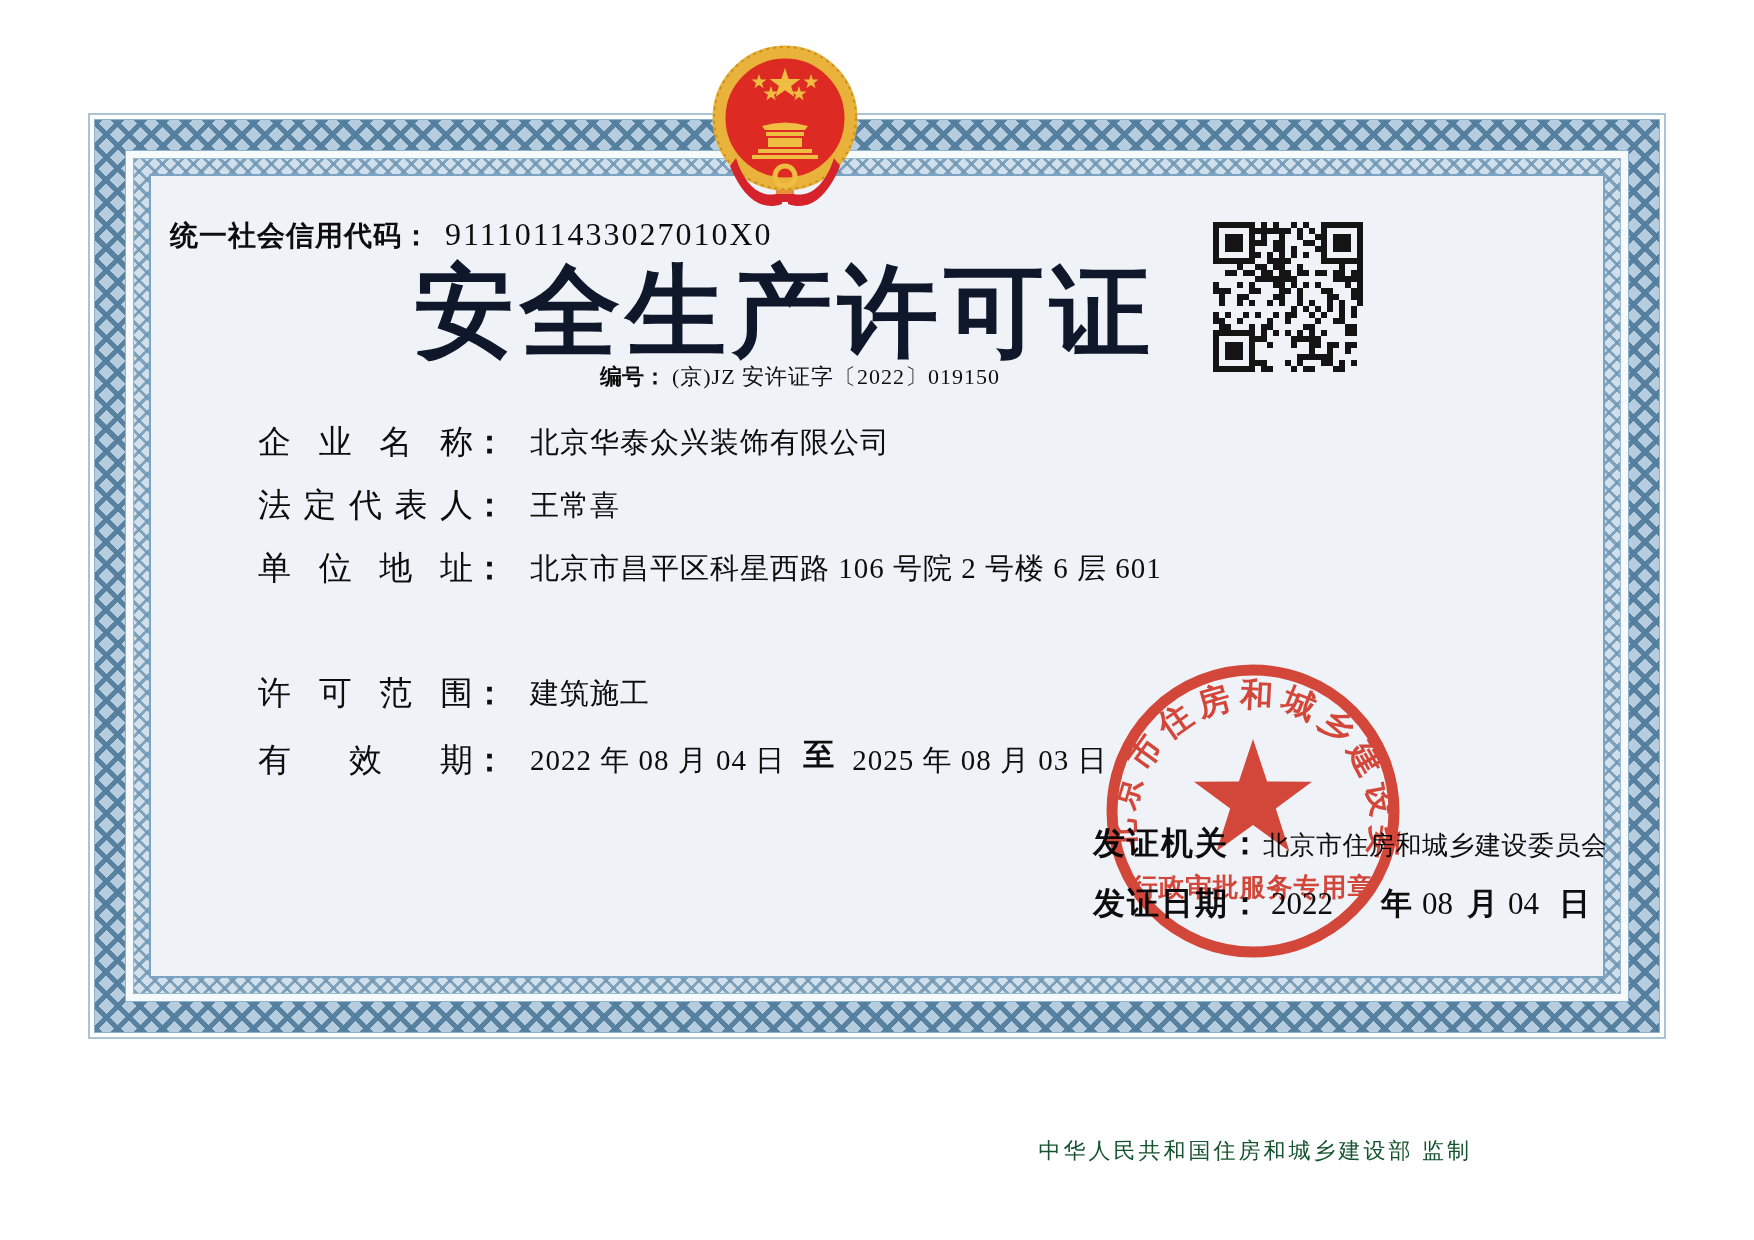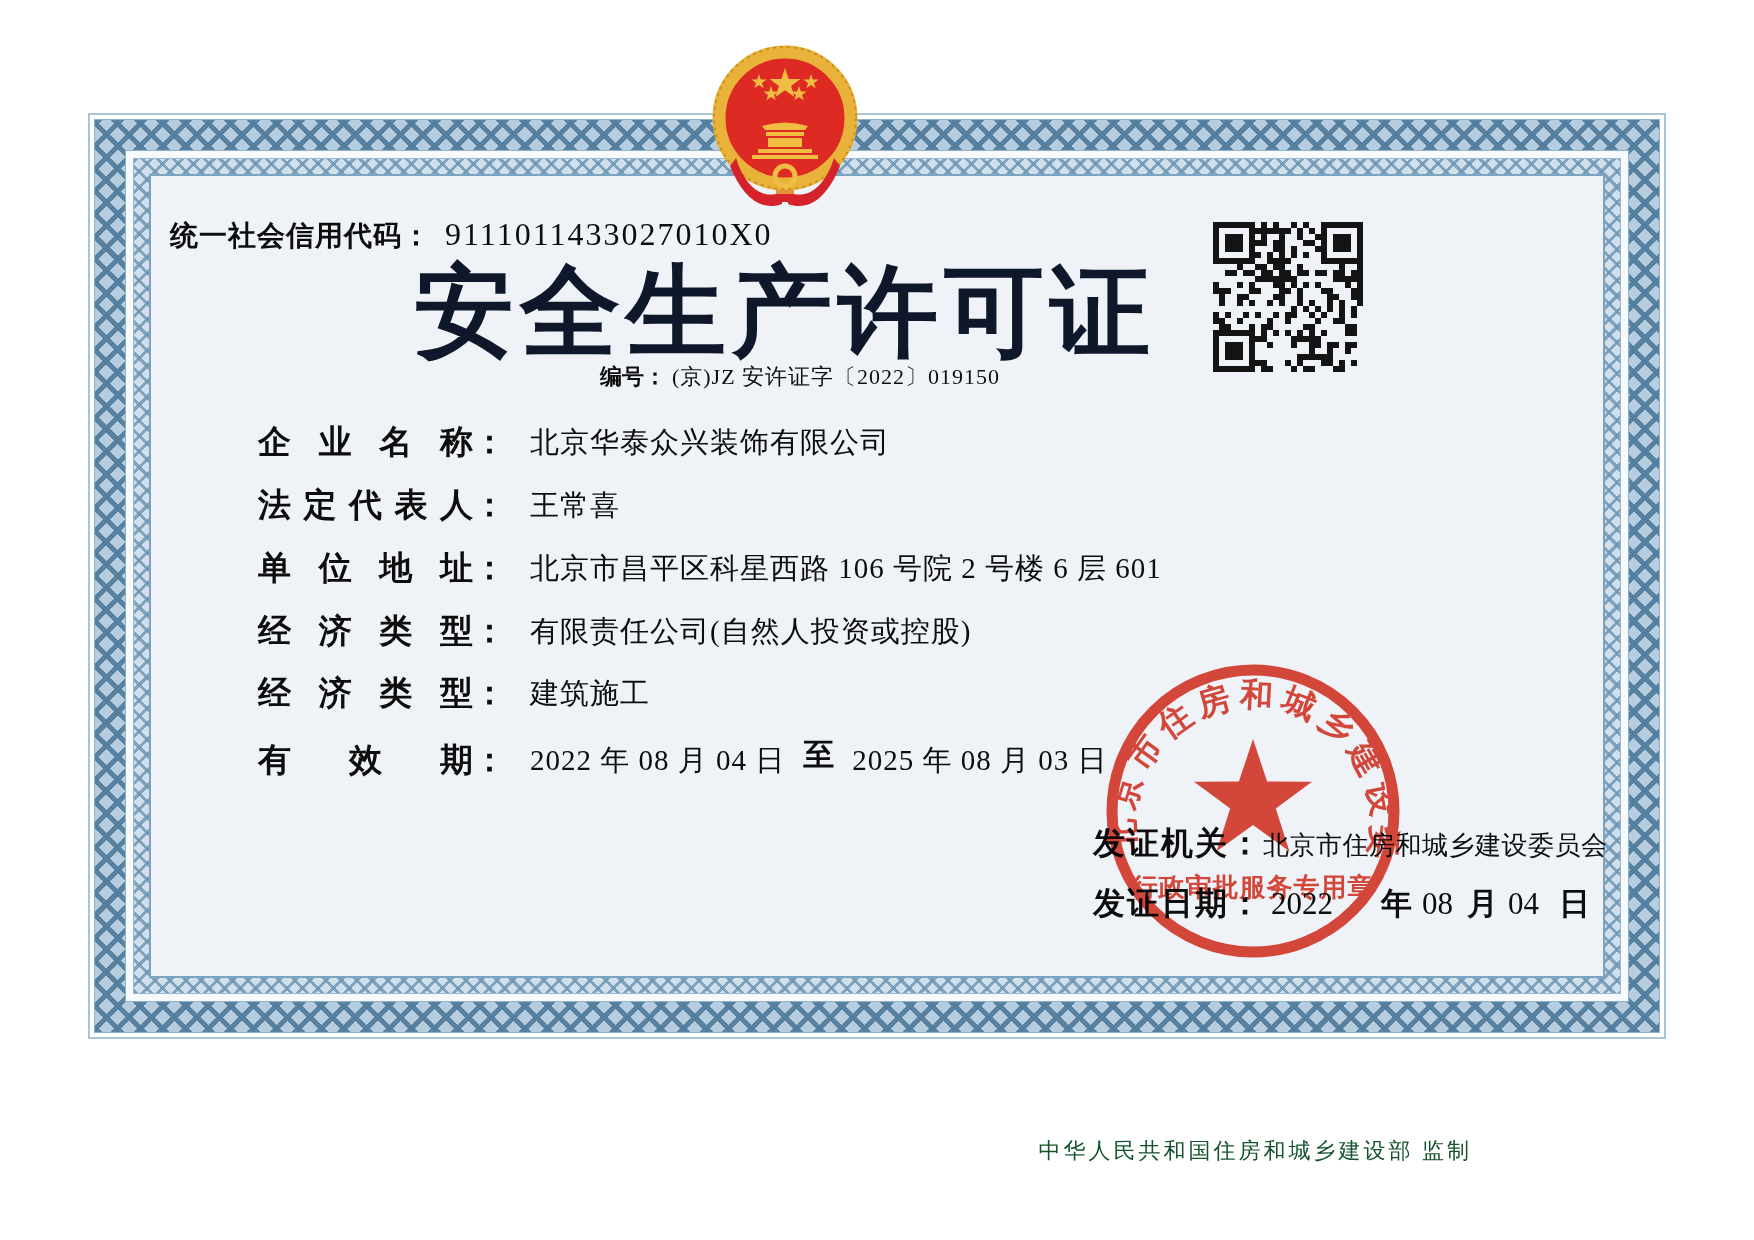"企业名称" .flabel { font-weight: 700 -> 400 }
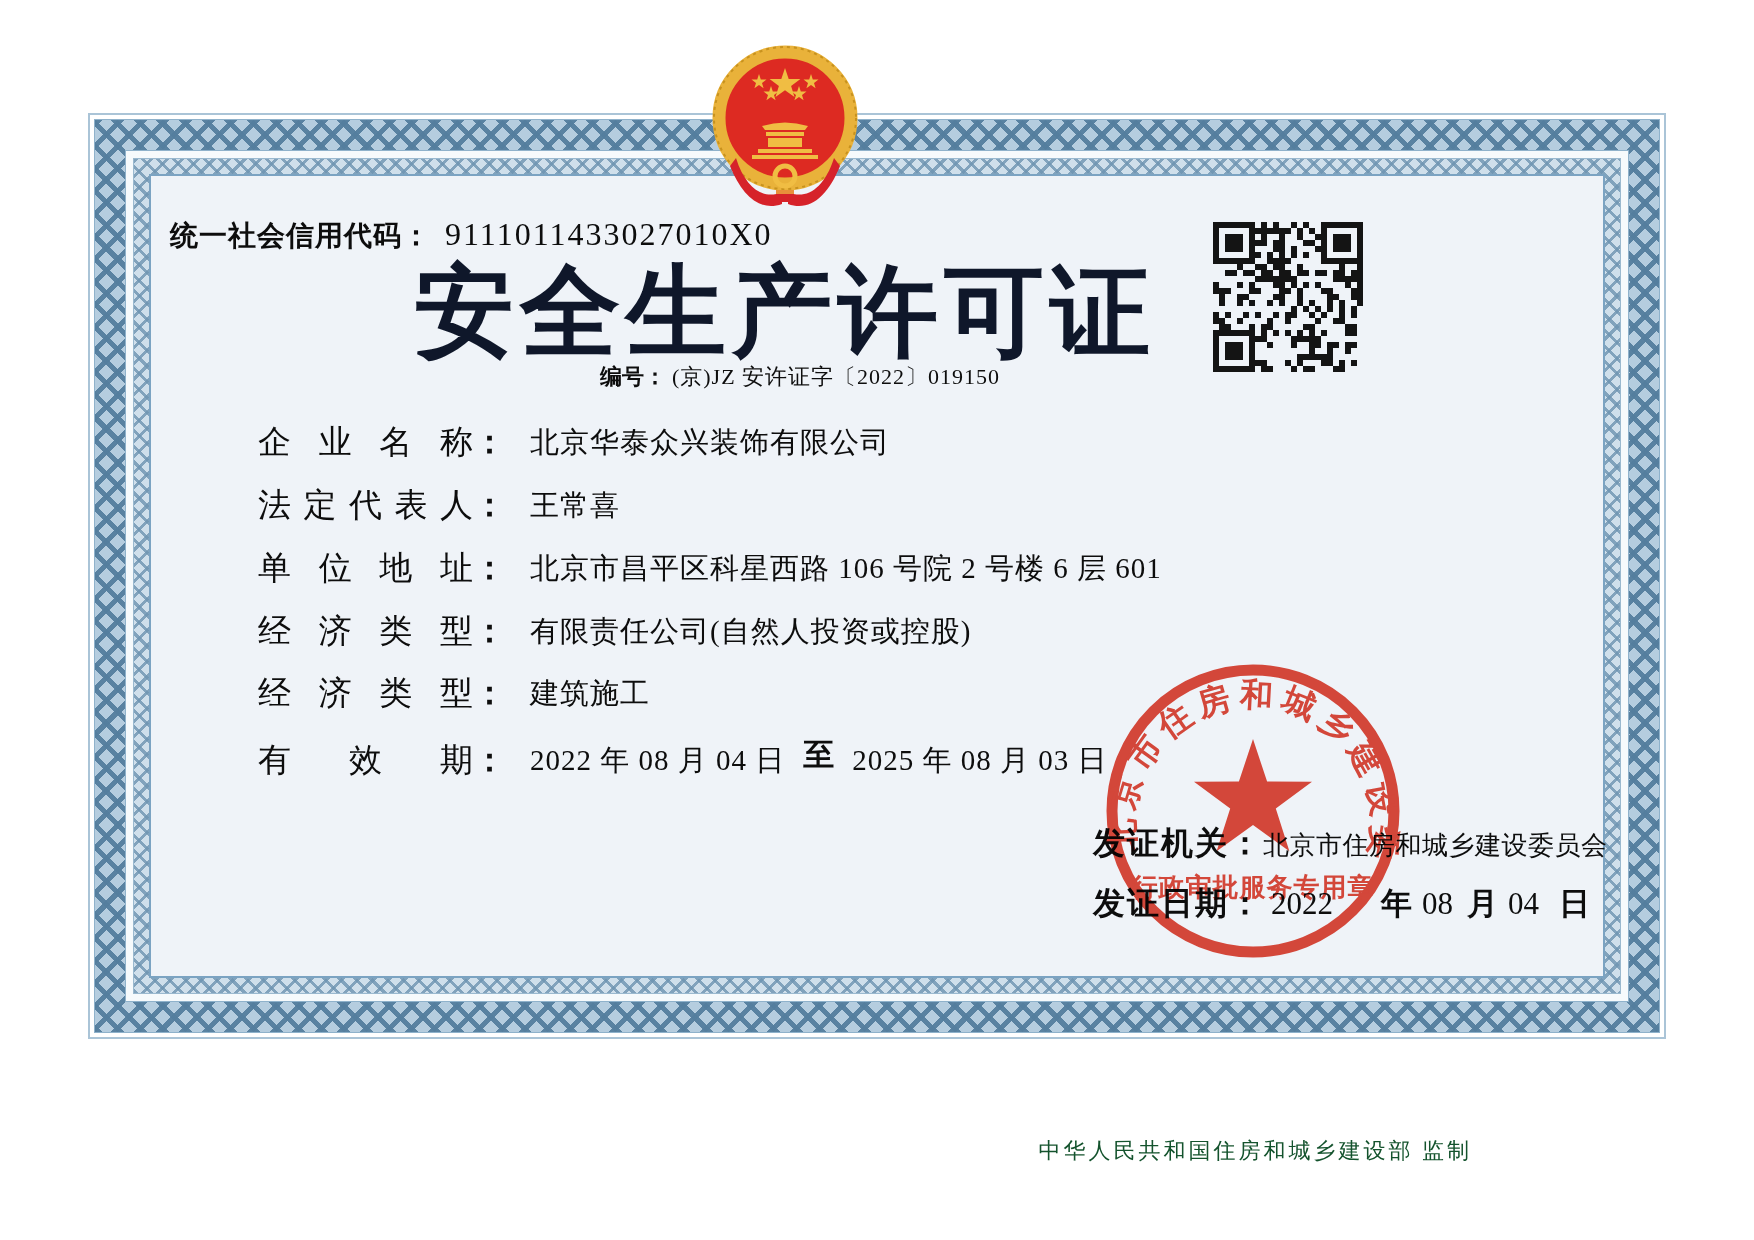"经济类型： 有限责任公司(自然人投资或控股)" div.abs { html: <div> <span>经济类型</span><span>：</span><span>有限责任公司(自然人投资或控股)</span> </div> -> none }
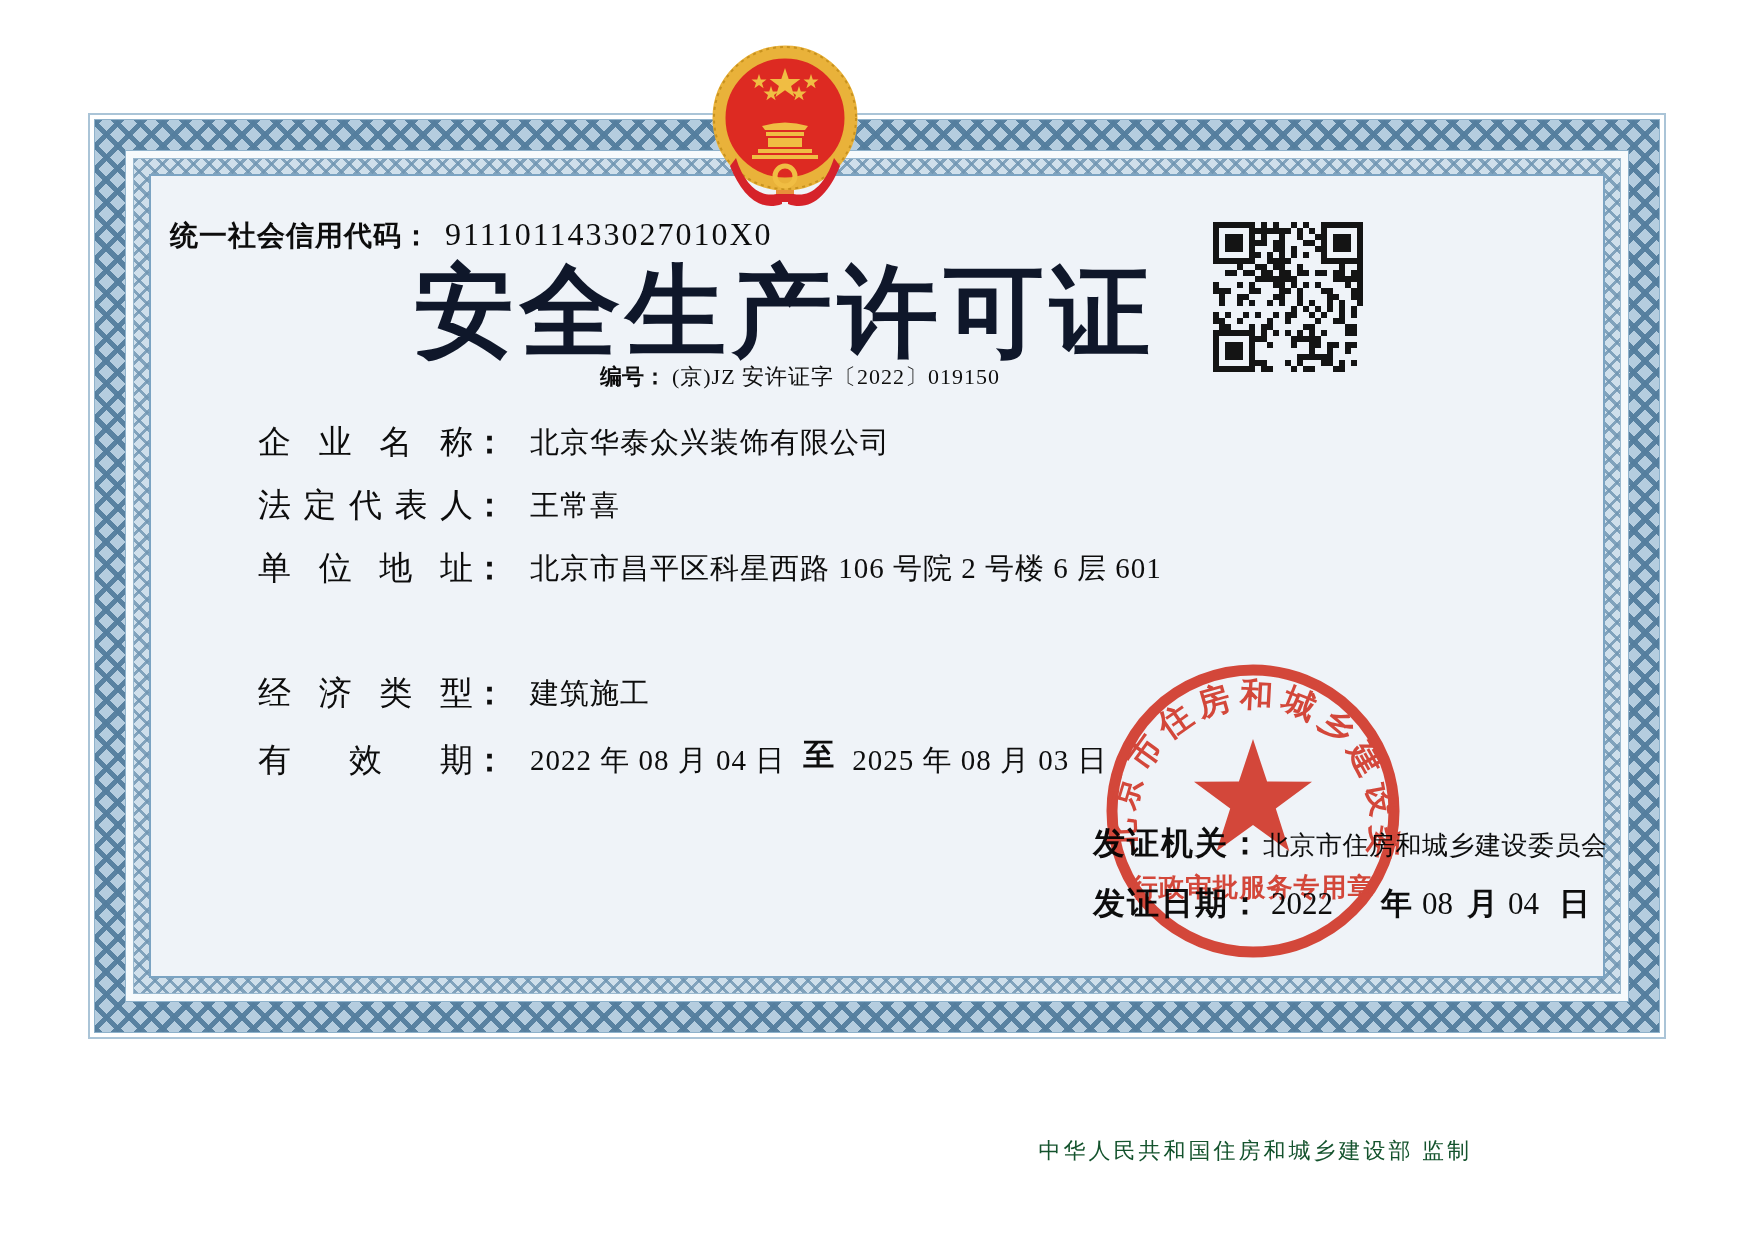"经济类型" span.flabel { text: 经济类型 -> 许可范围 }
